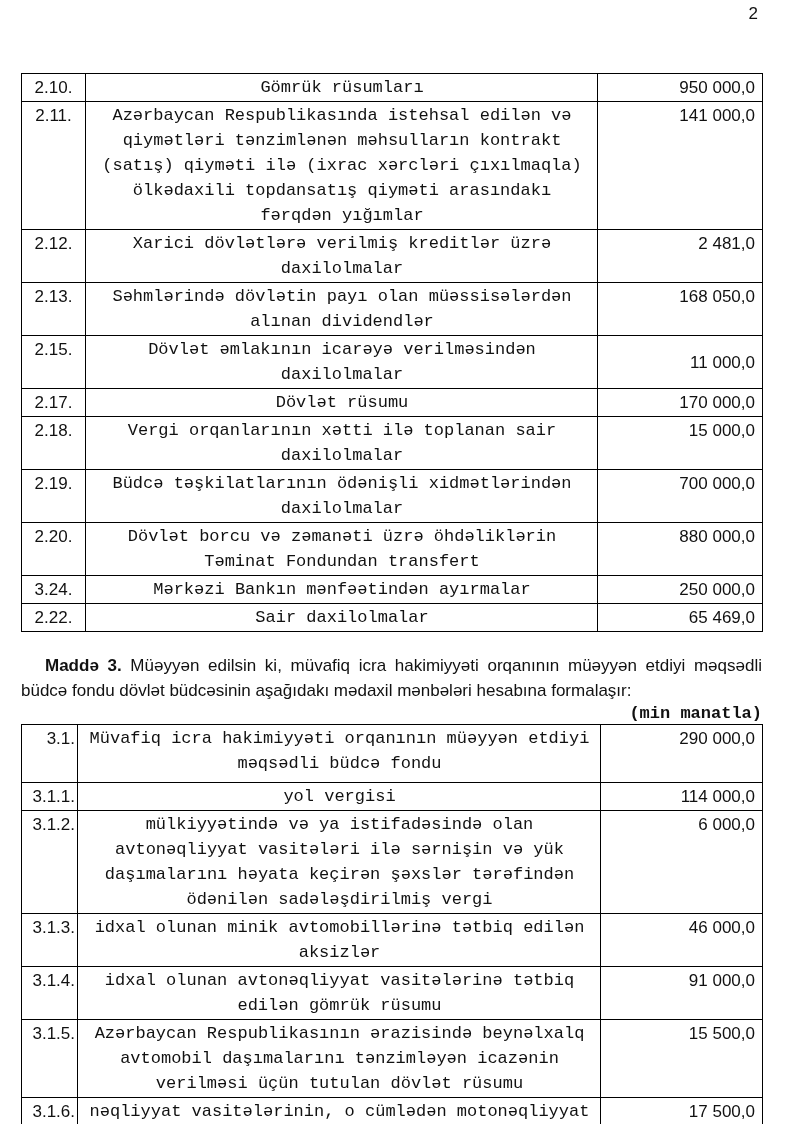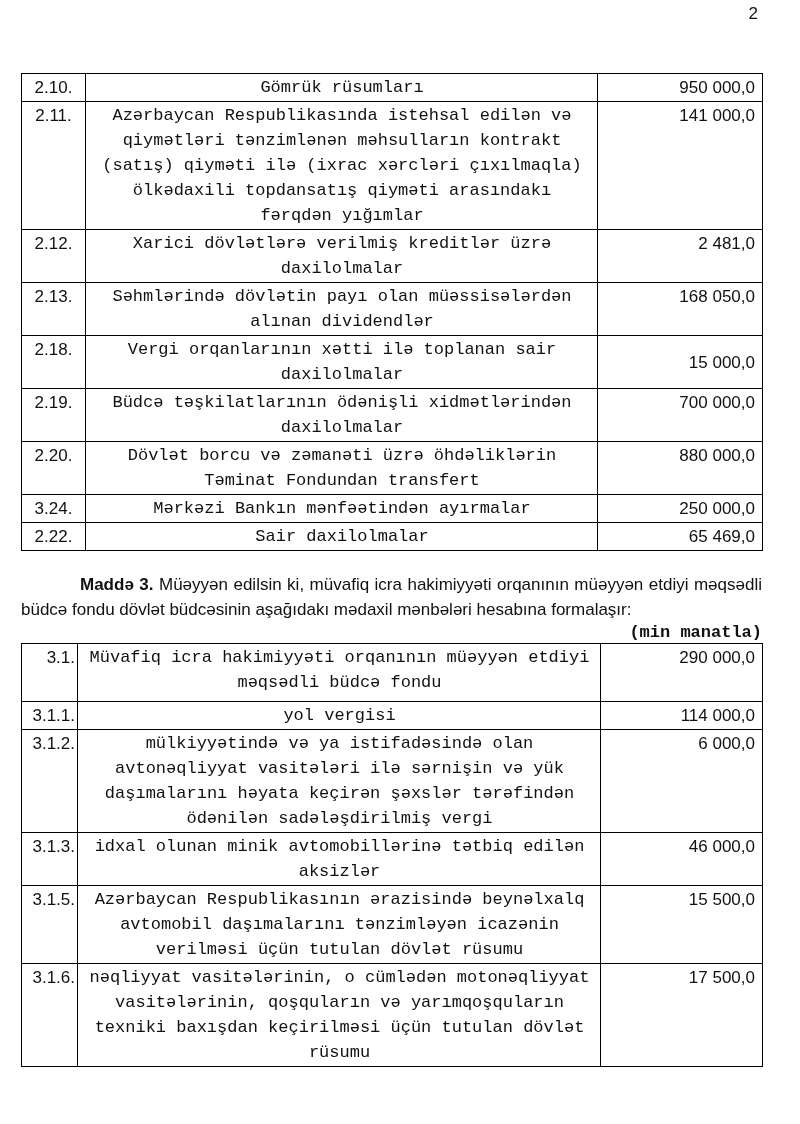"2.15." tr { html: none -> <tr> <td>2.15.</td> <td>Dövlət əmlakının icarəyə verilməsindən daxilolmalar</td> <td>11 000,0</td> </tr> }
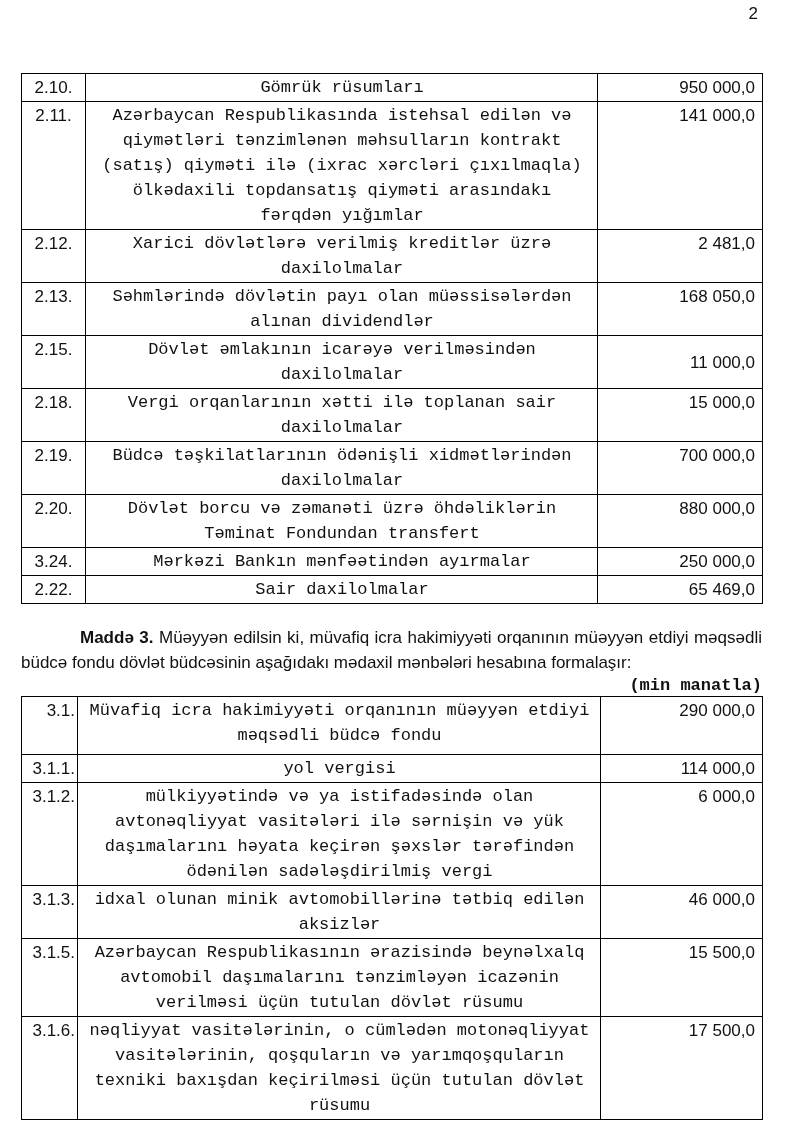"2.17." tr { html: none -> <tr> <td>2.17.</td> <td>Dövlət rüsumu</td> <td>170 000,0</td> </tr> }
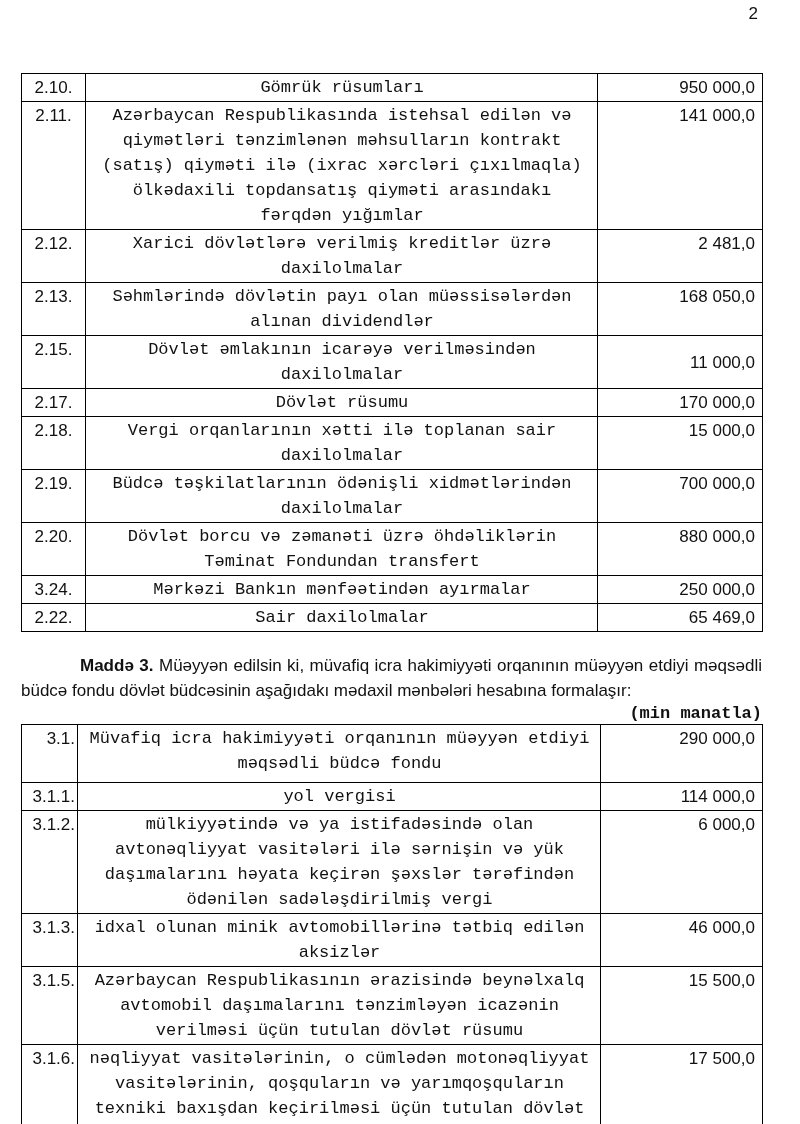"Maddə 3." .article .lead { margin-left: 35px -> none }
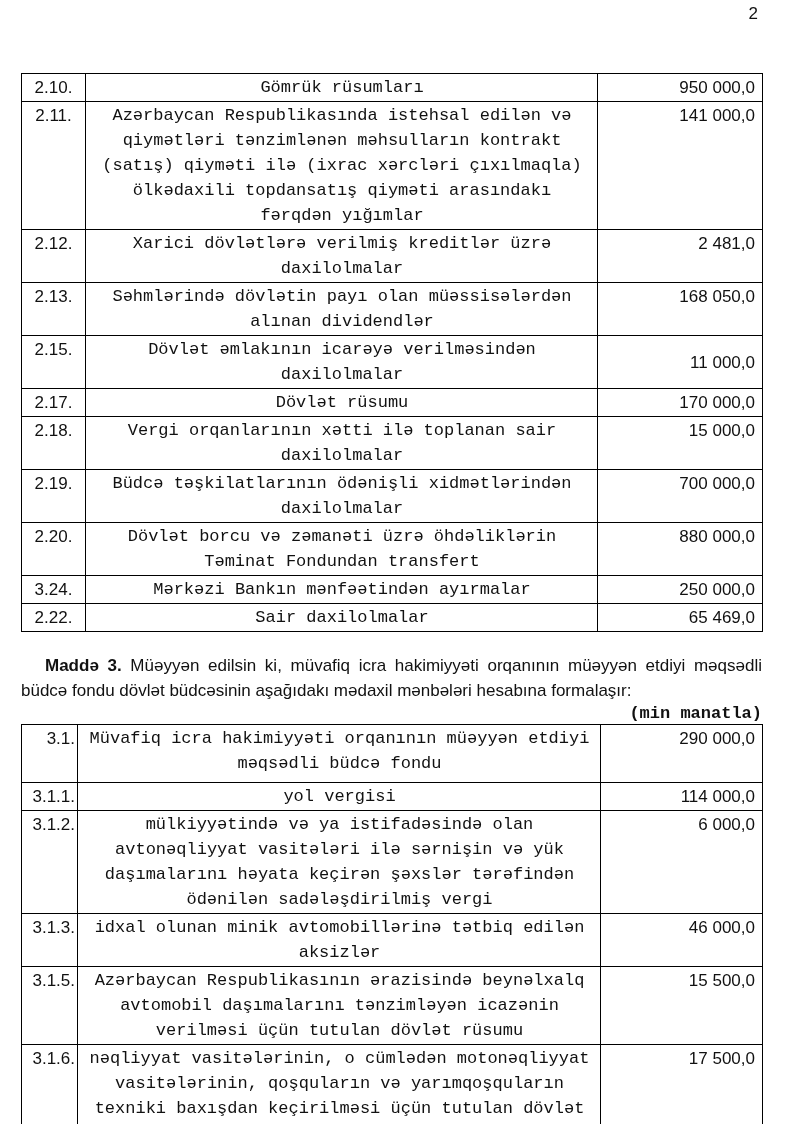"3.1.4." tr { html: none -> <tr> <td>3.1.4.</td> <td>idxal olunan avtonəqliyyat vasitələrinə tətbiq edilən gömrük rüsumu</td> <td>91 000,0</td> </tr> }
